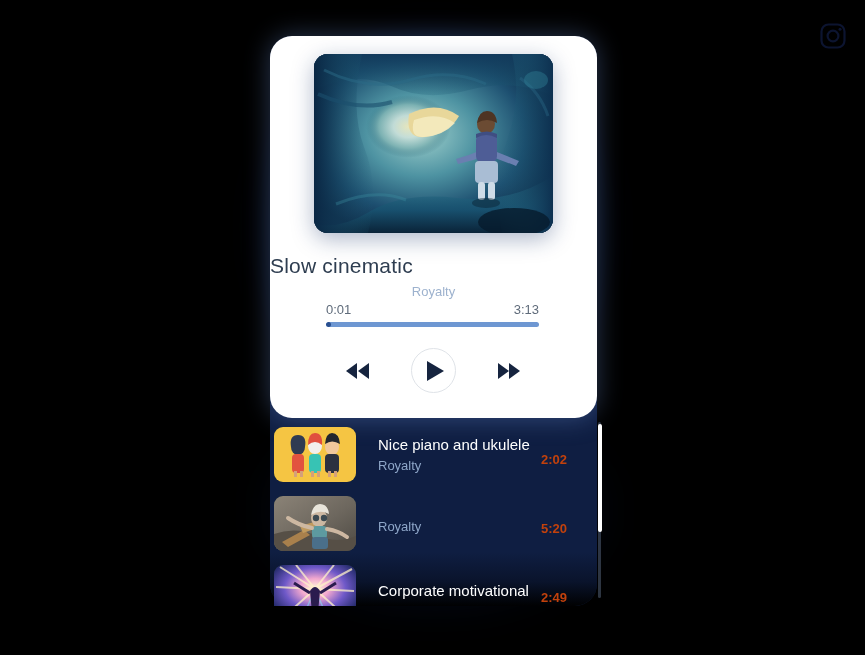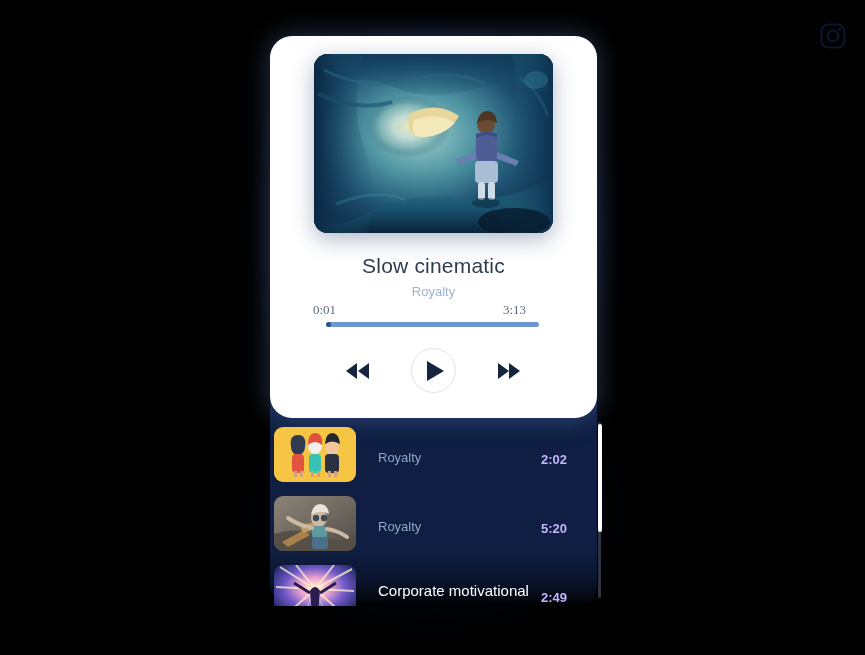"Slow cinematic" .np-title { text-align: center -> none }
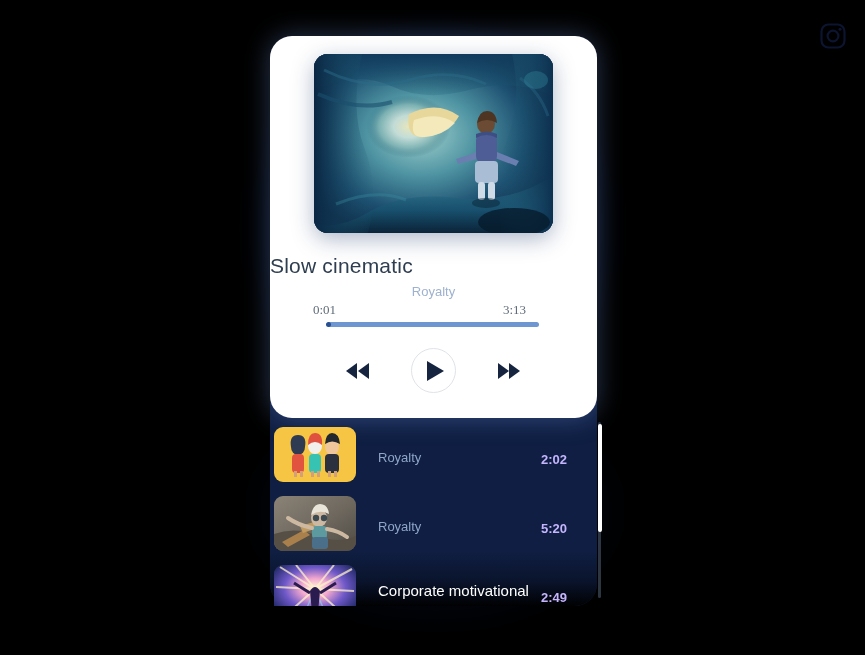"0:01" .time-row { font-family: Liberation Serif, serif -> none; left: 43px -> 56px }
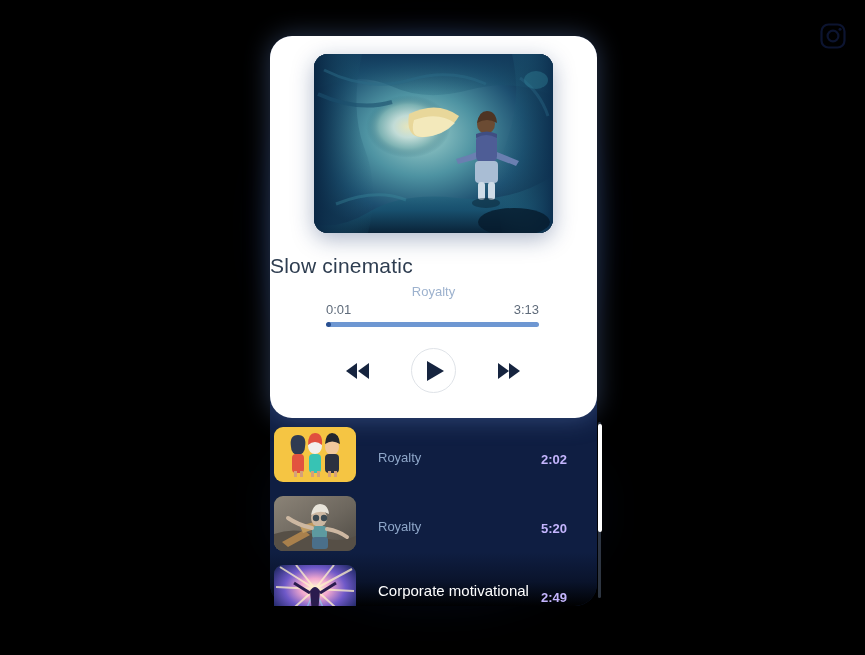"Nice piano and ukulele" div.track-title { html: none -> <div>Nice piano and ukulele</div> }
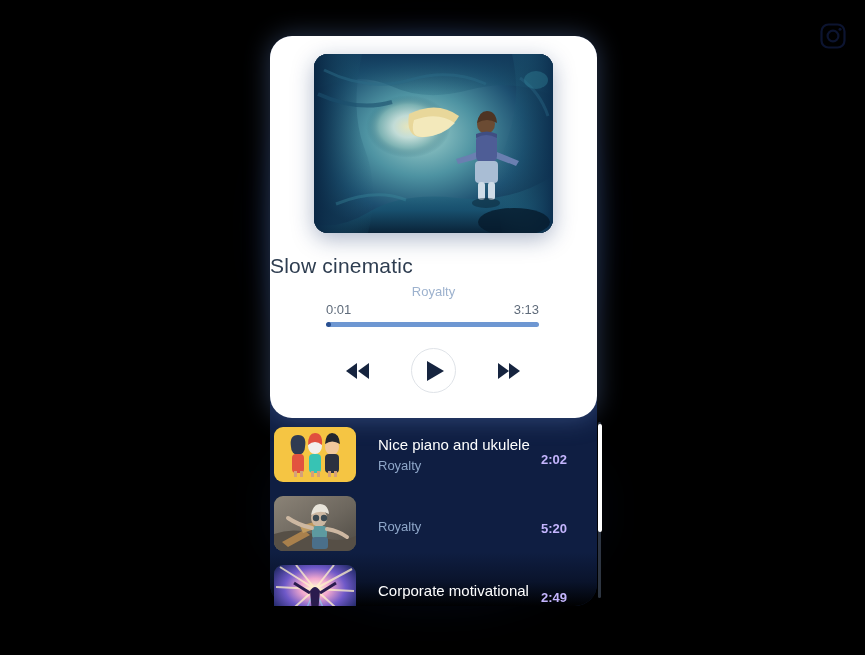"2:02" .track-dur { color: #c4b5fd -> #c2410c }
